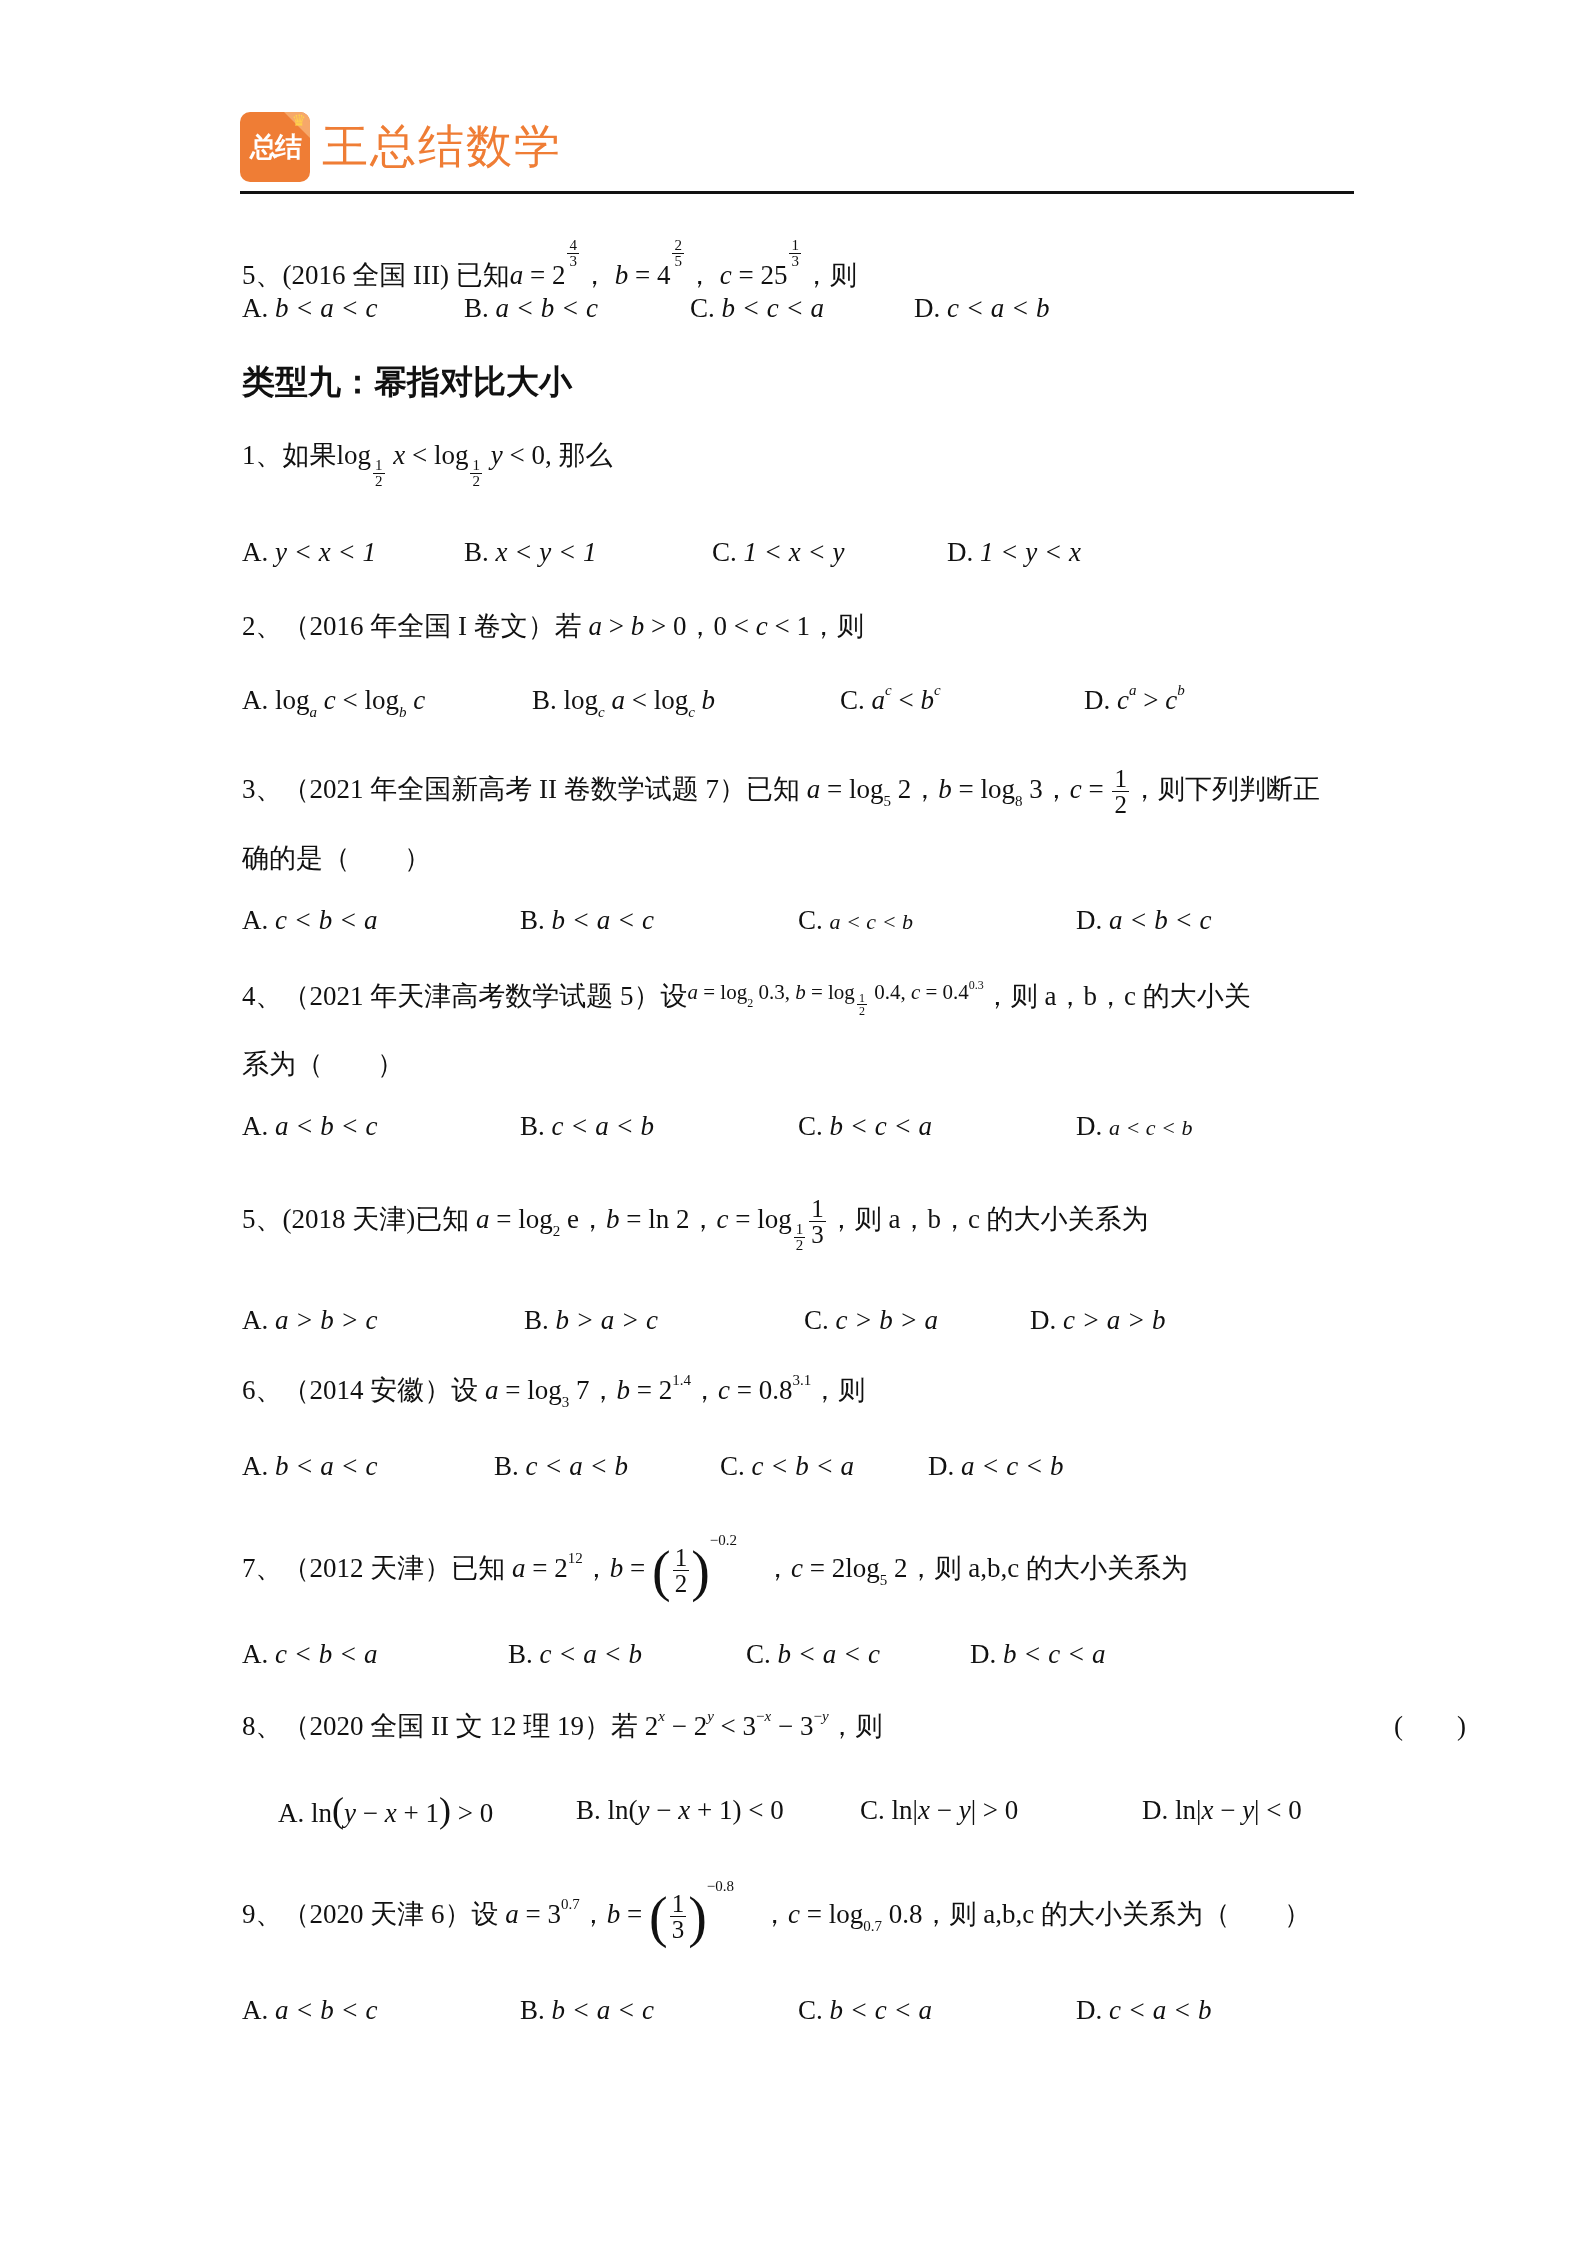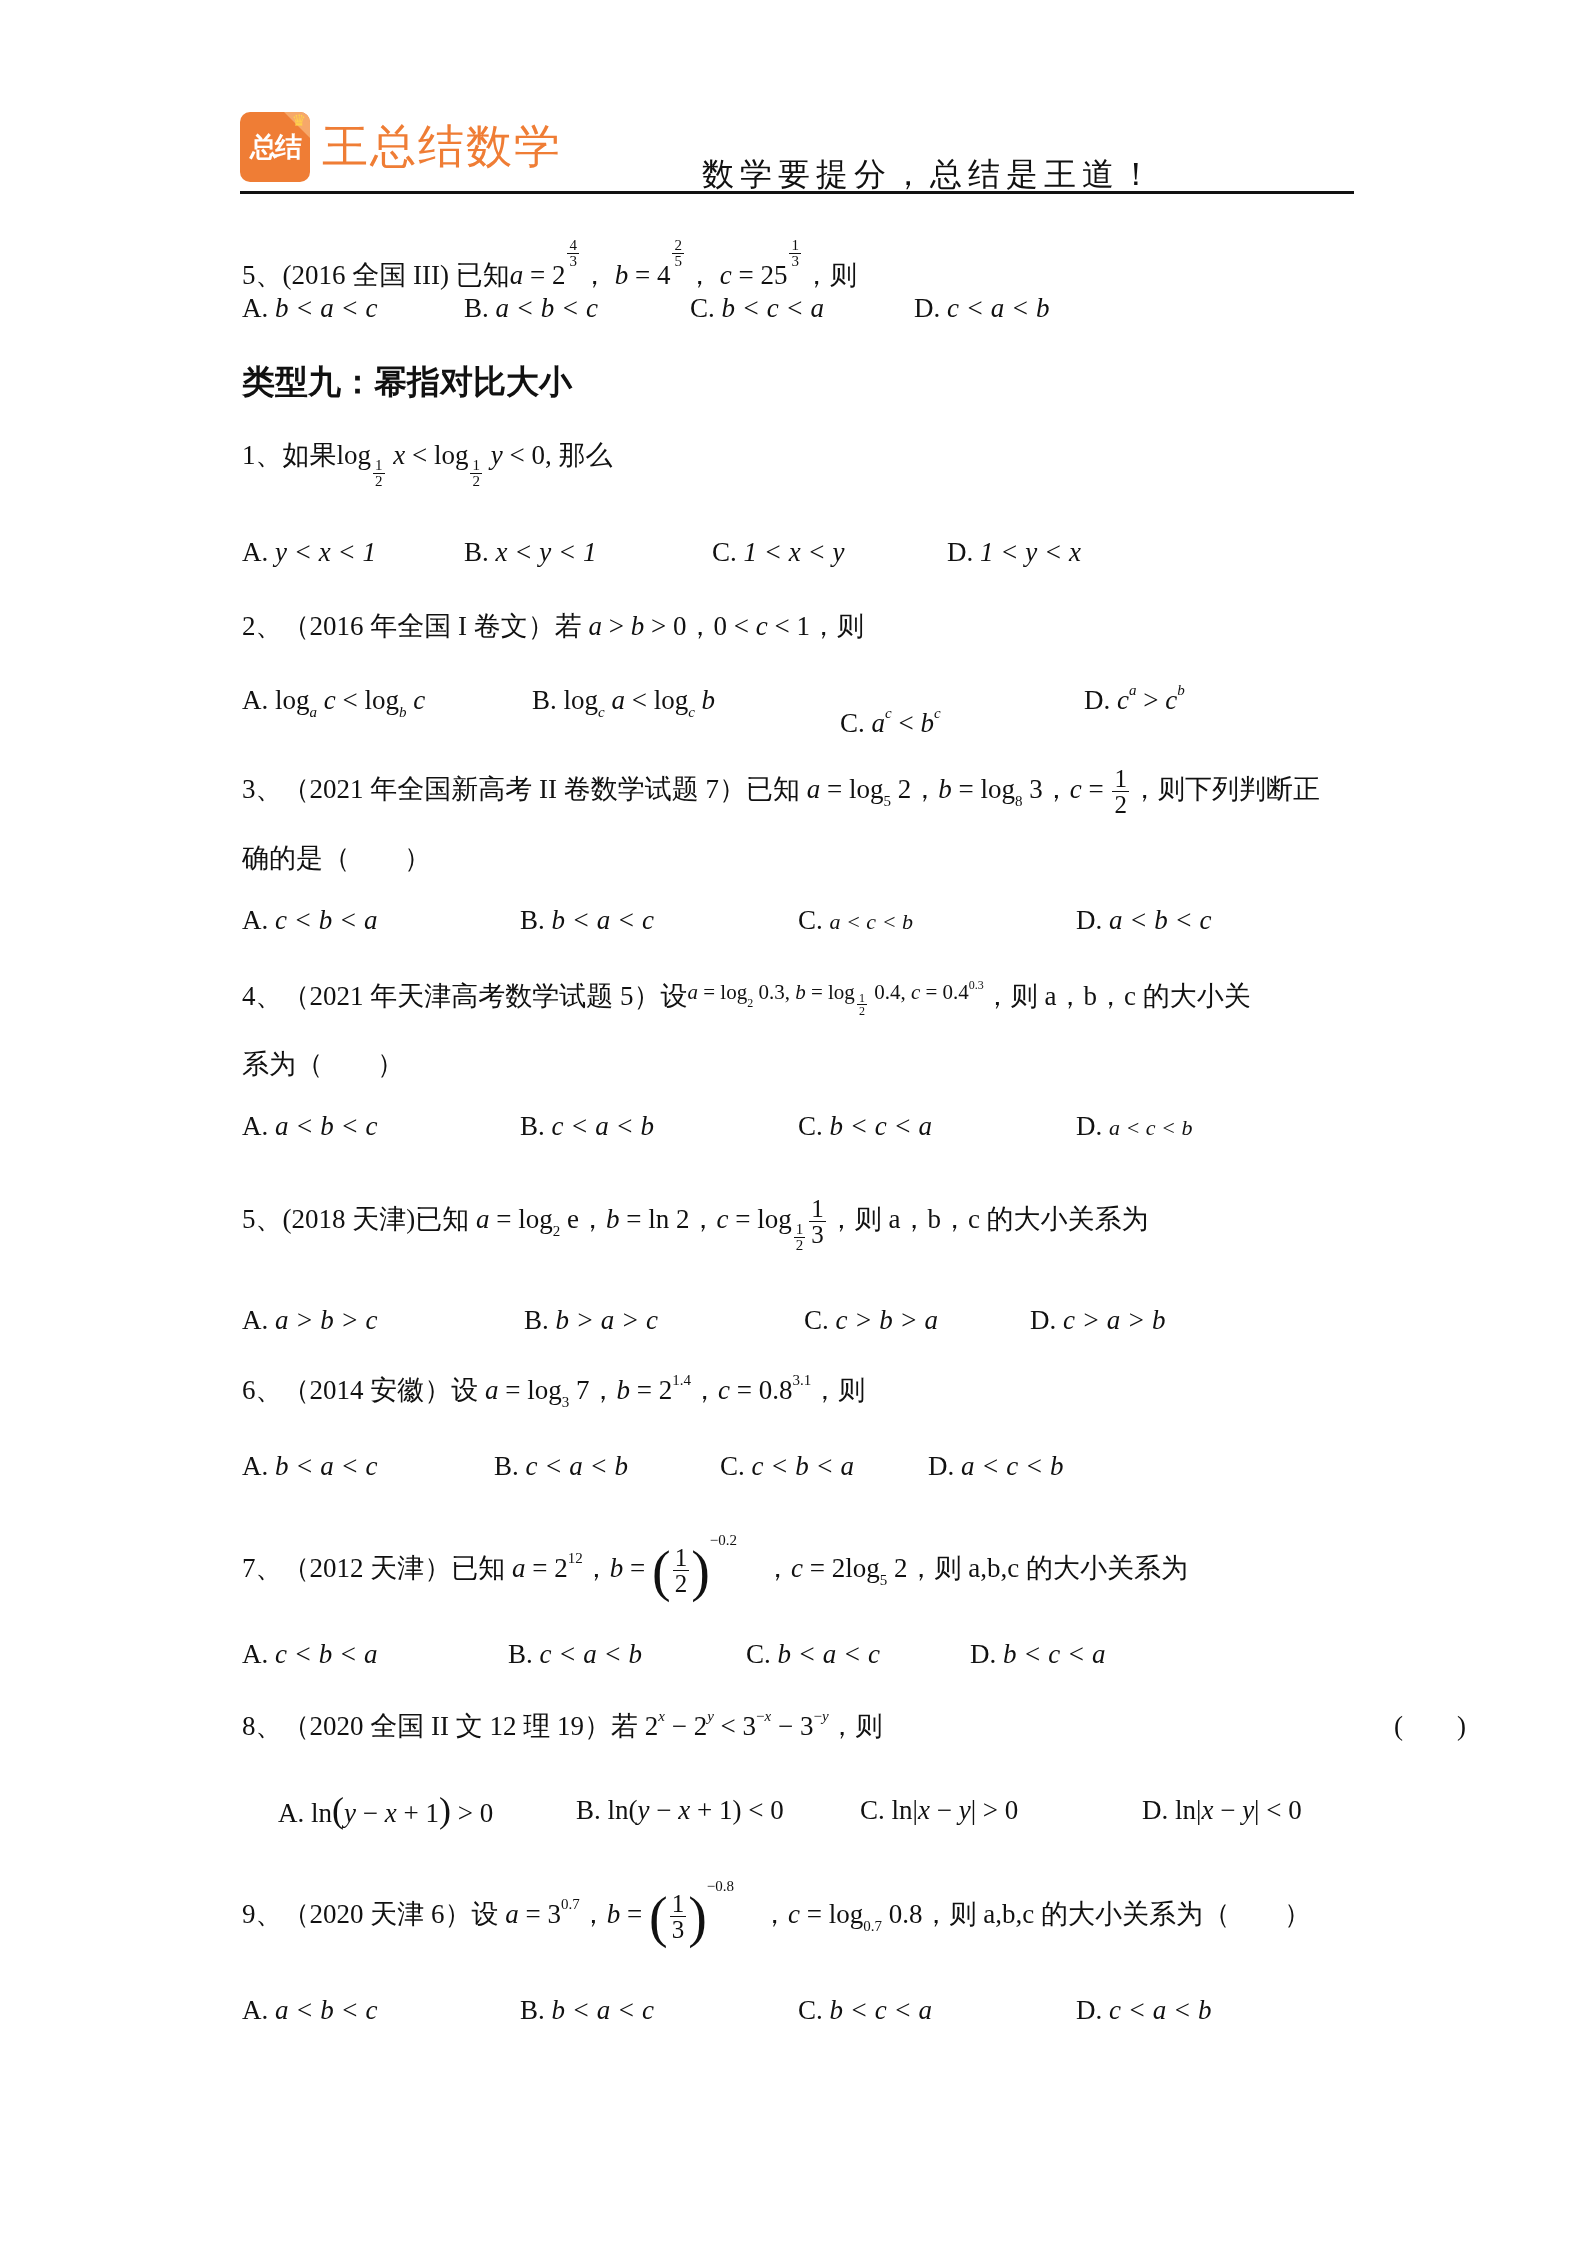"数学要提分，总结是王道！" div.slogan { html: <div>数学要提分，总结是王道！</div> -> none }
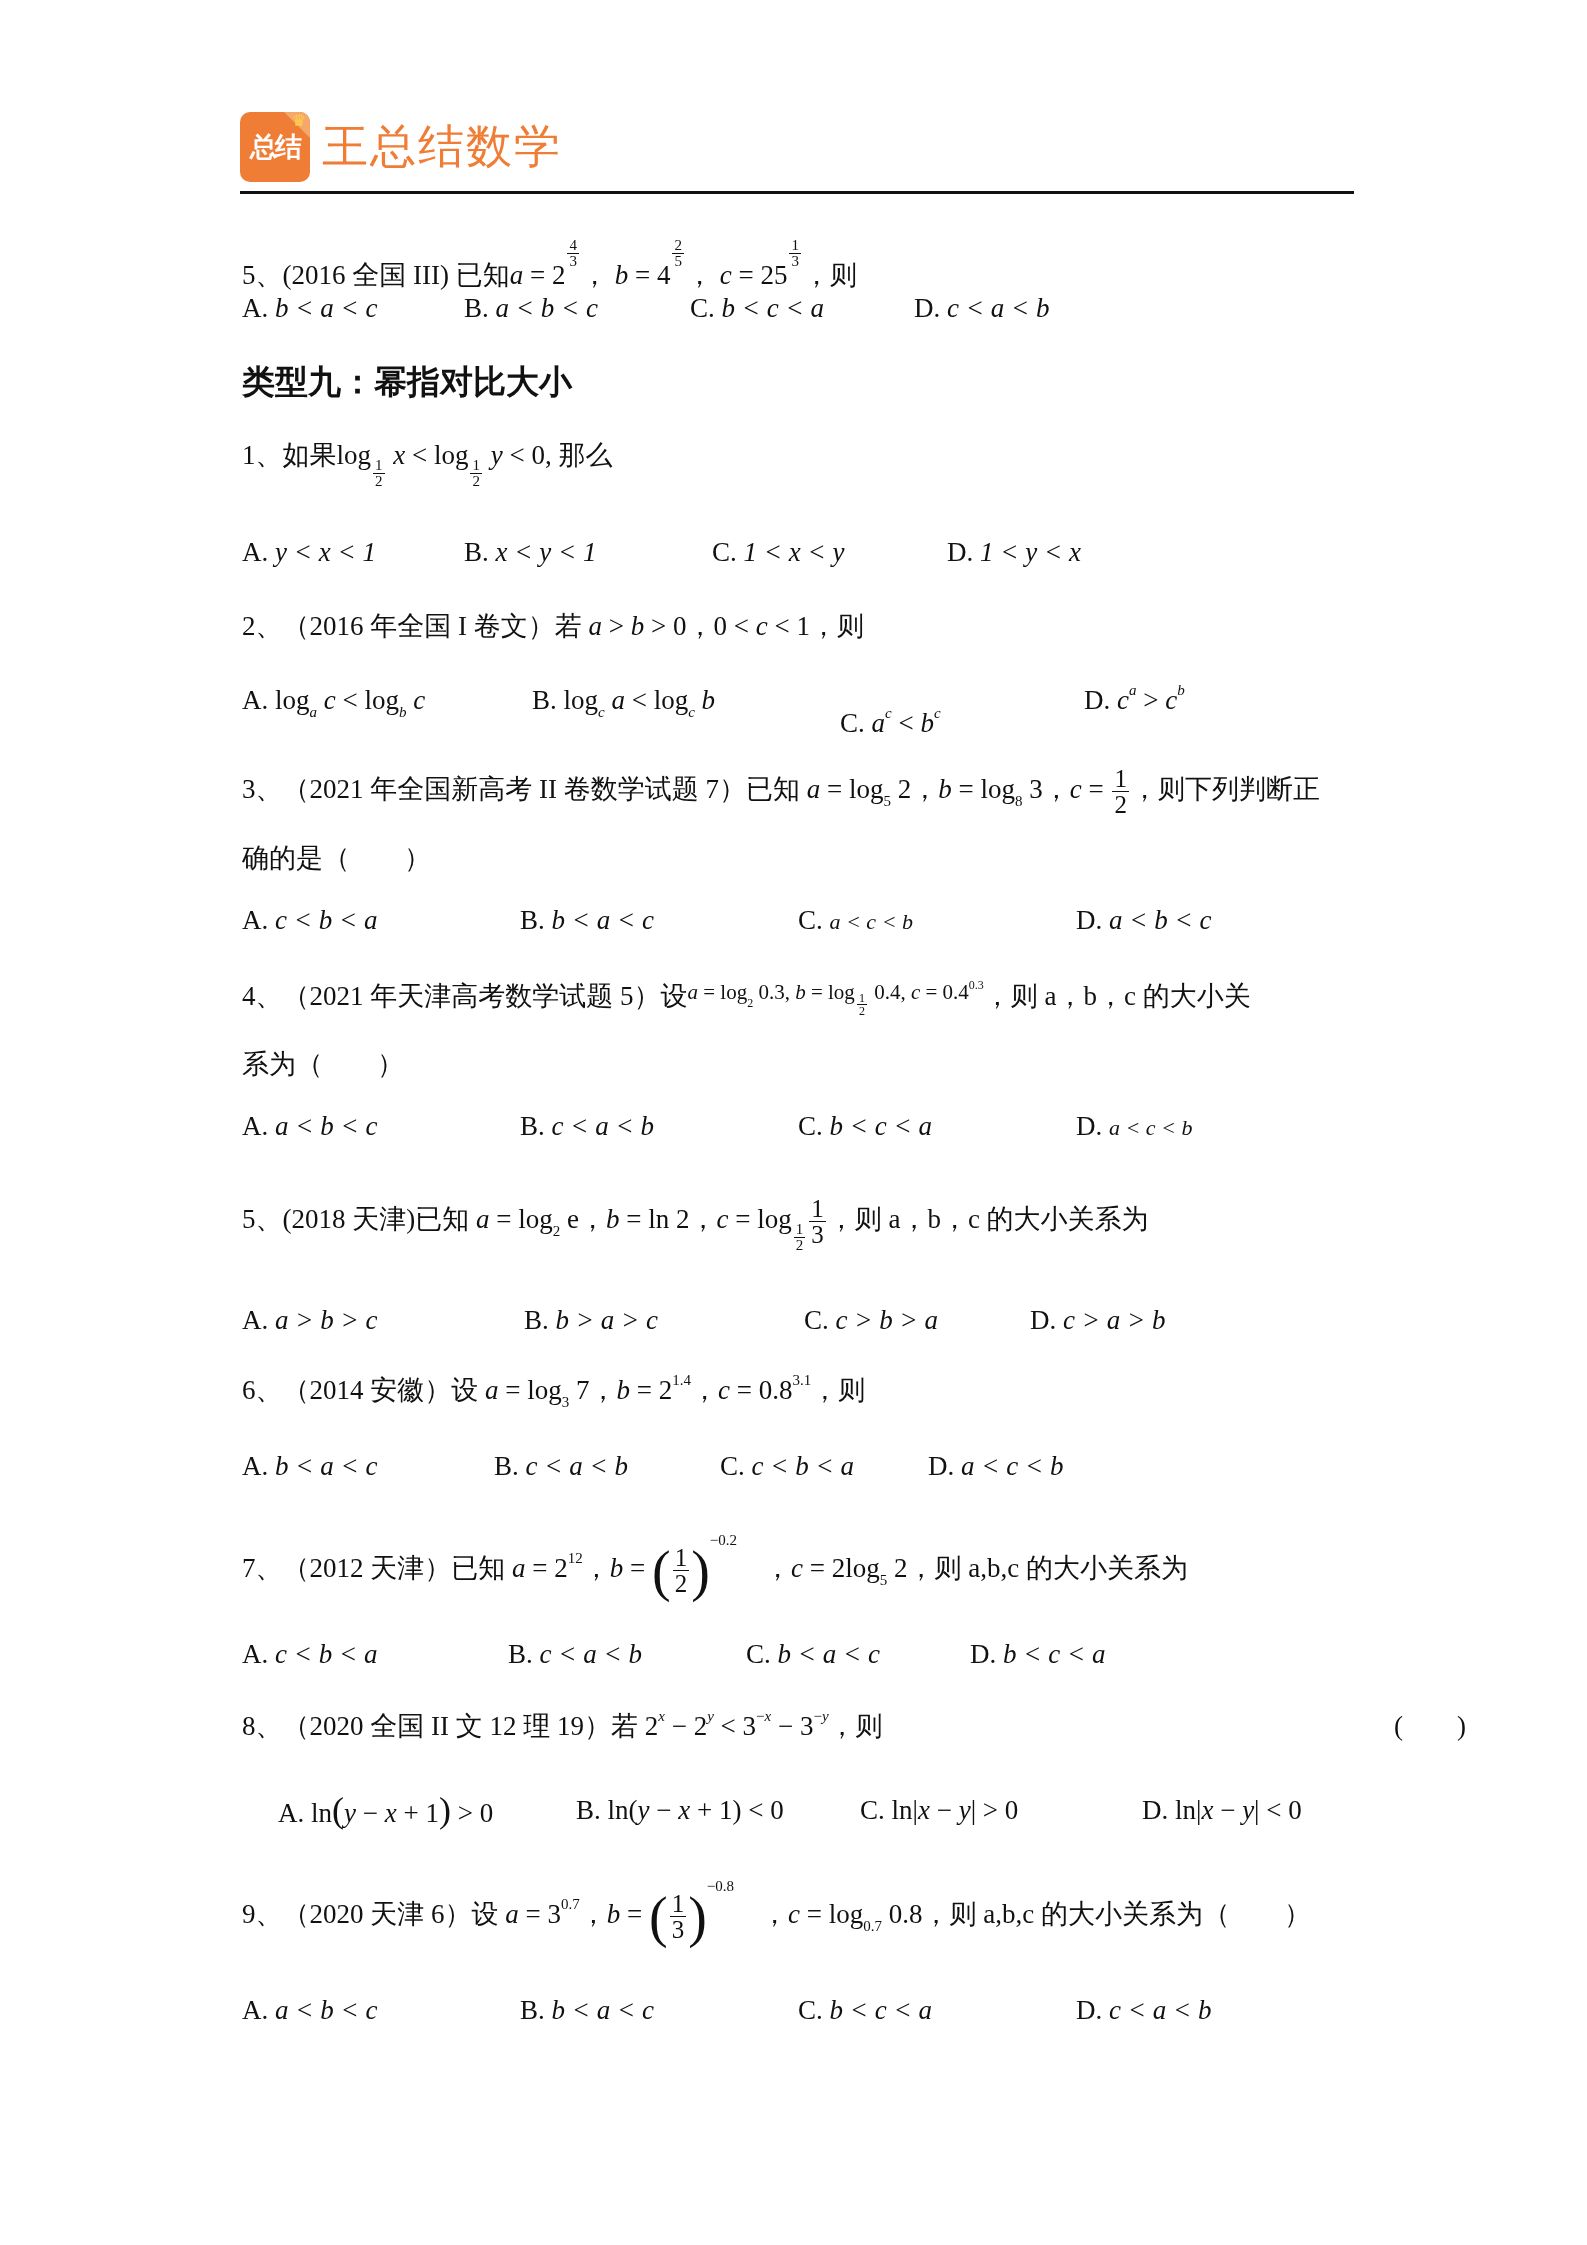"C. ac < bc" span.opt { margin-top: 23px -> none }
